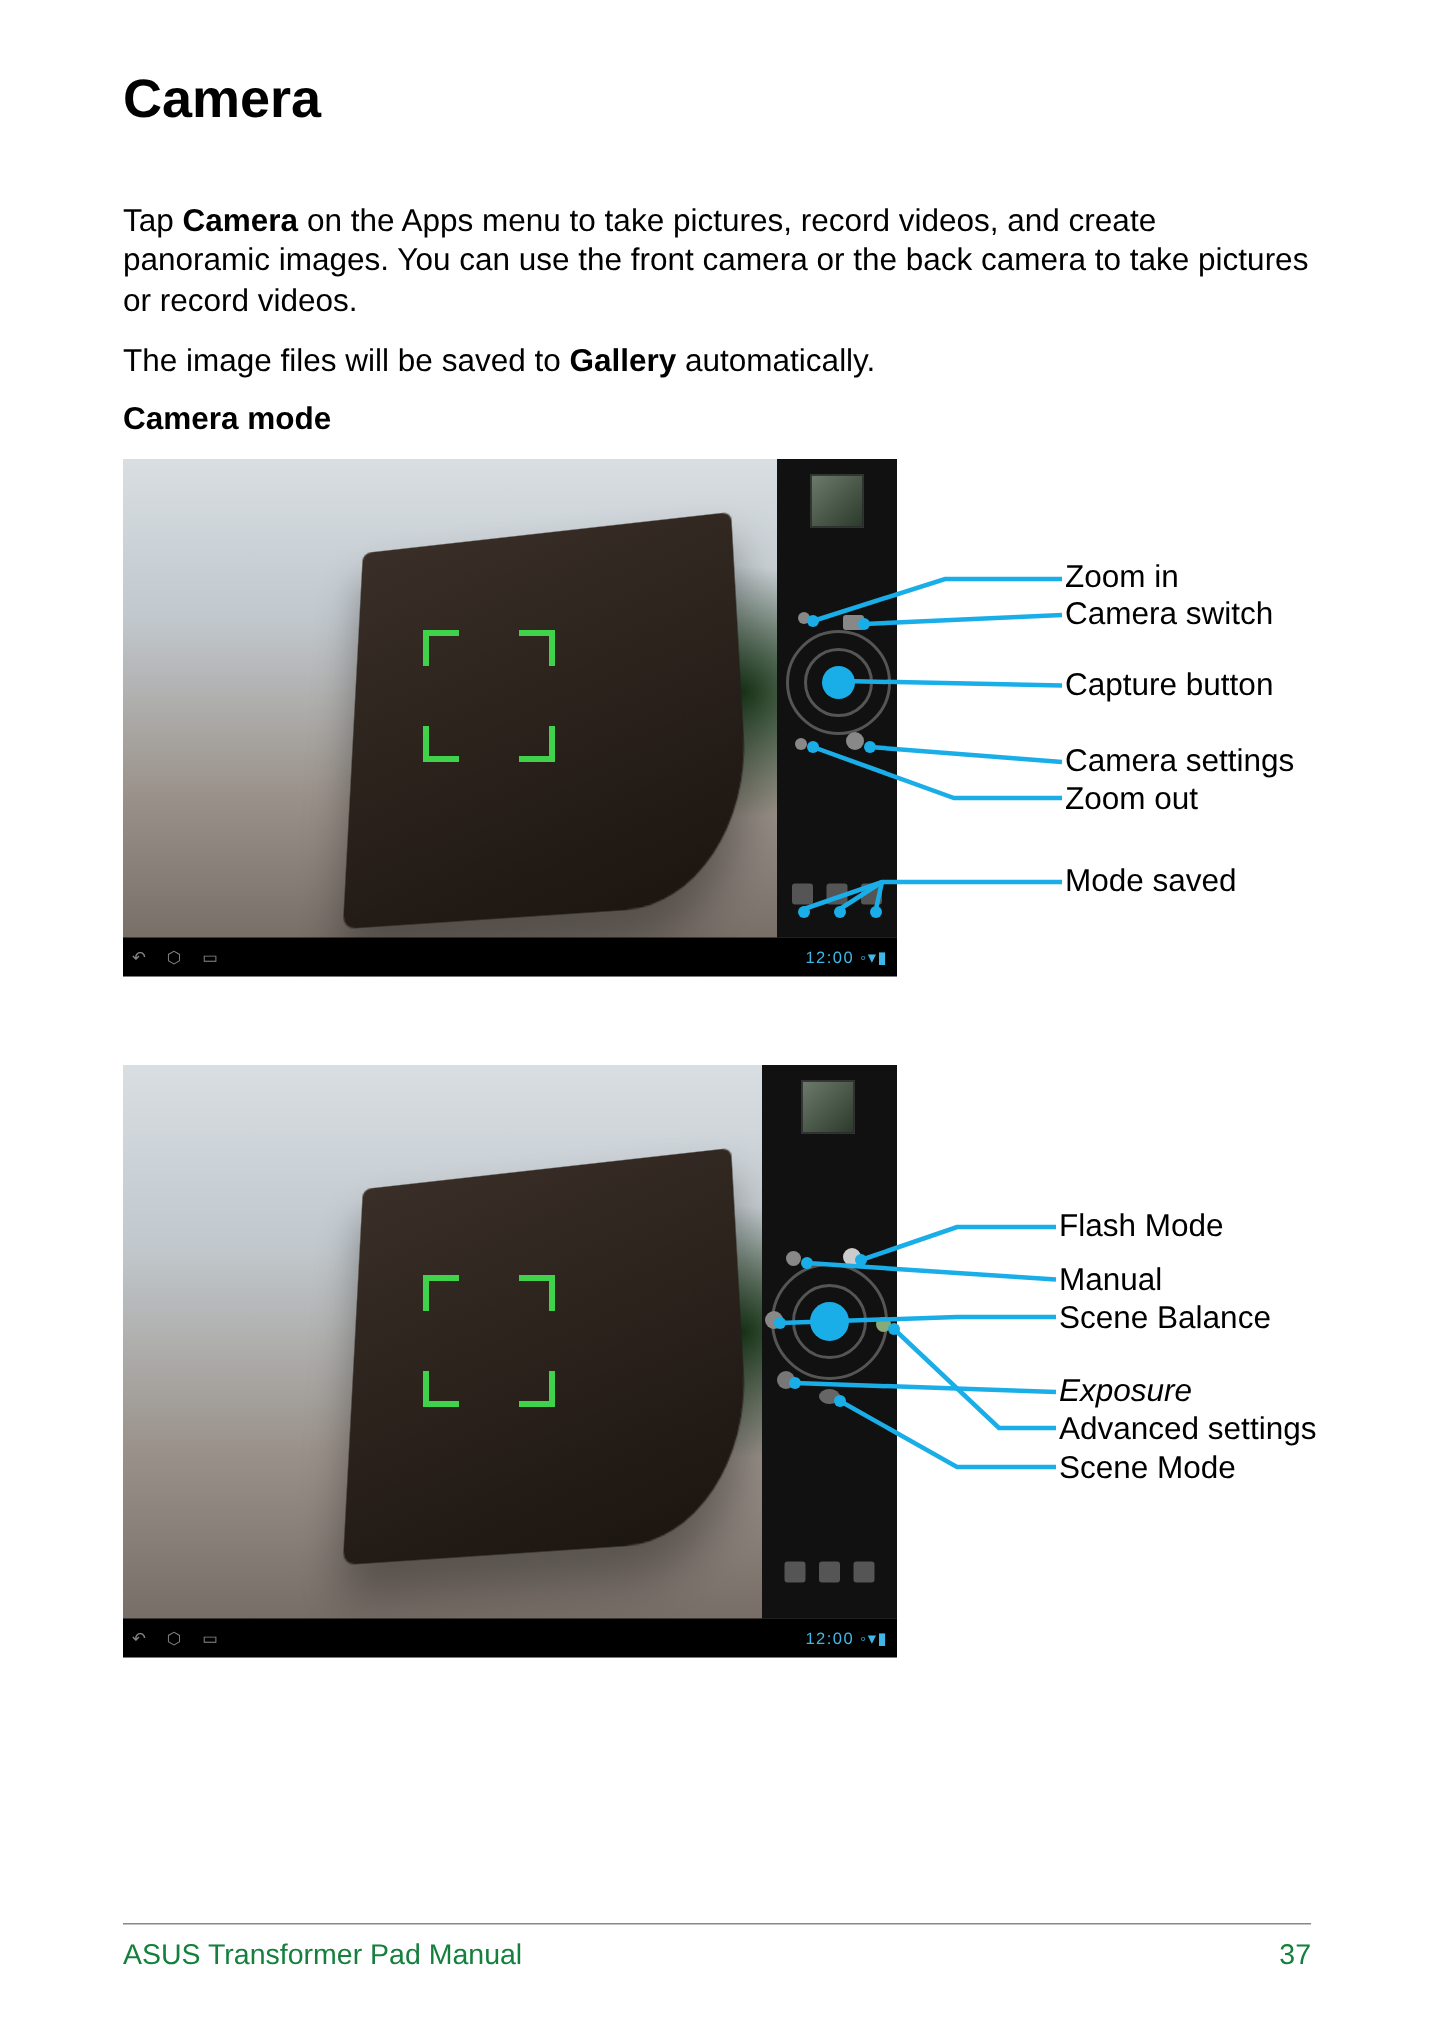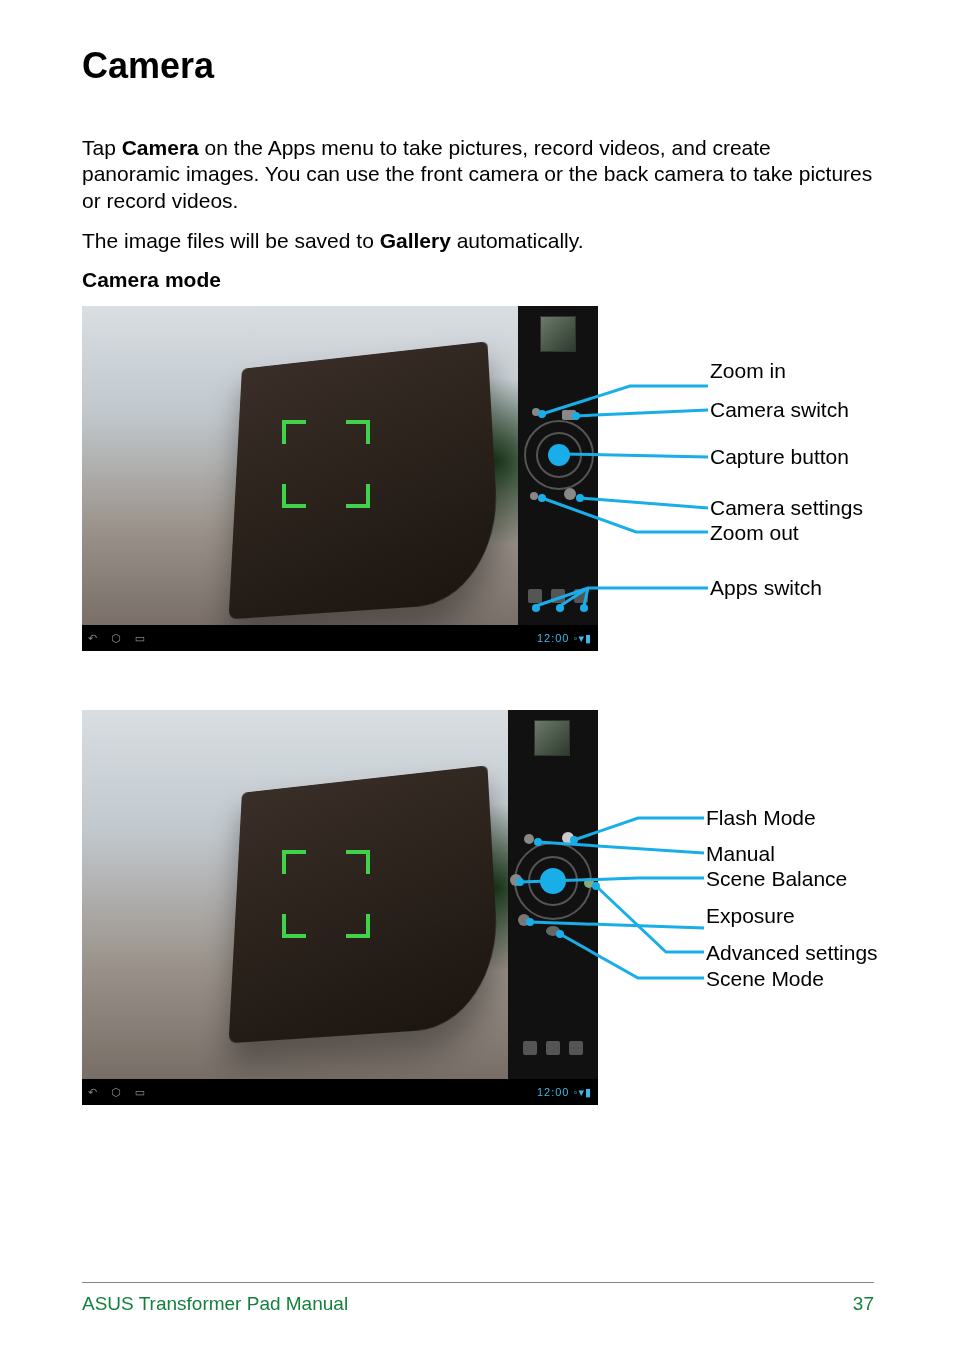"Zoom in" div { top: 52px -> 66px }
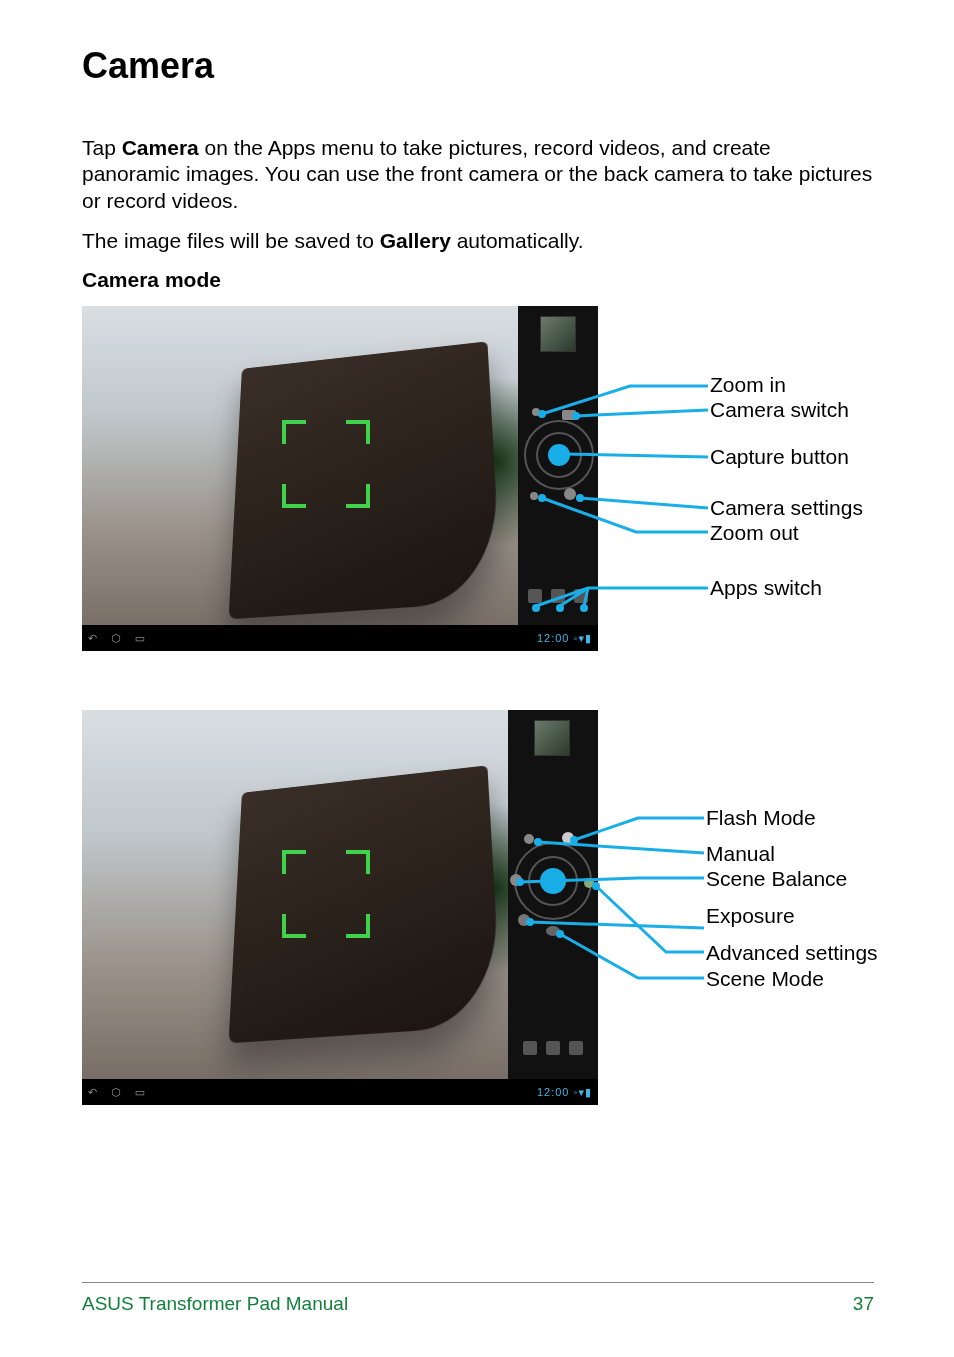"Apps switch" div { text: Apps switch -> Mode saved }
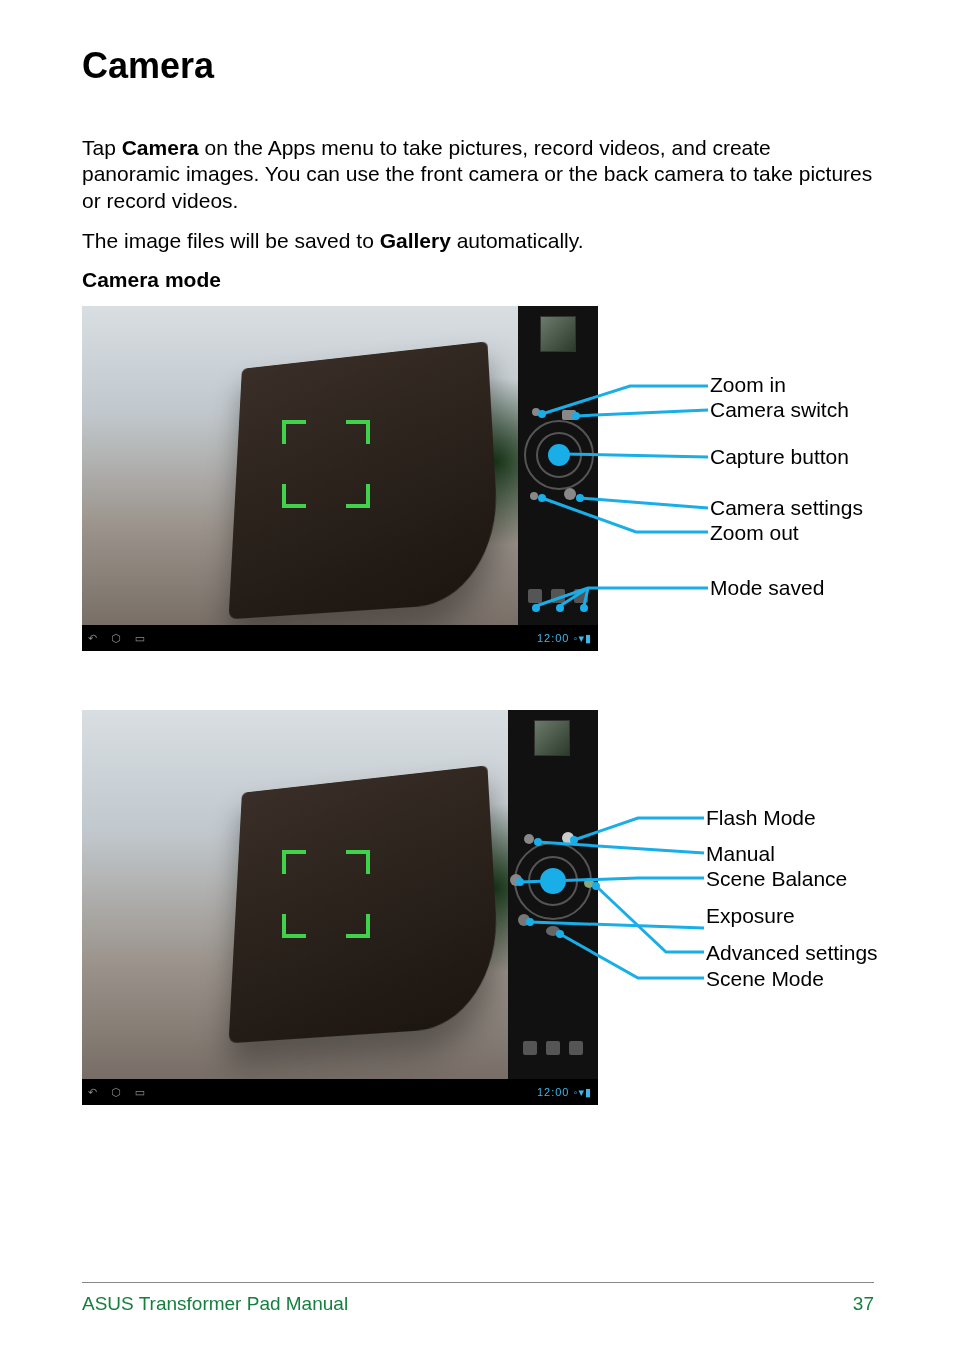"Exposure" div { font-style: none -> italic; top: 193px -> 205px }
